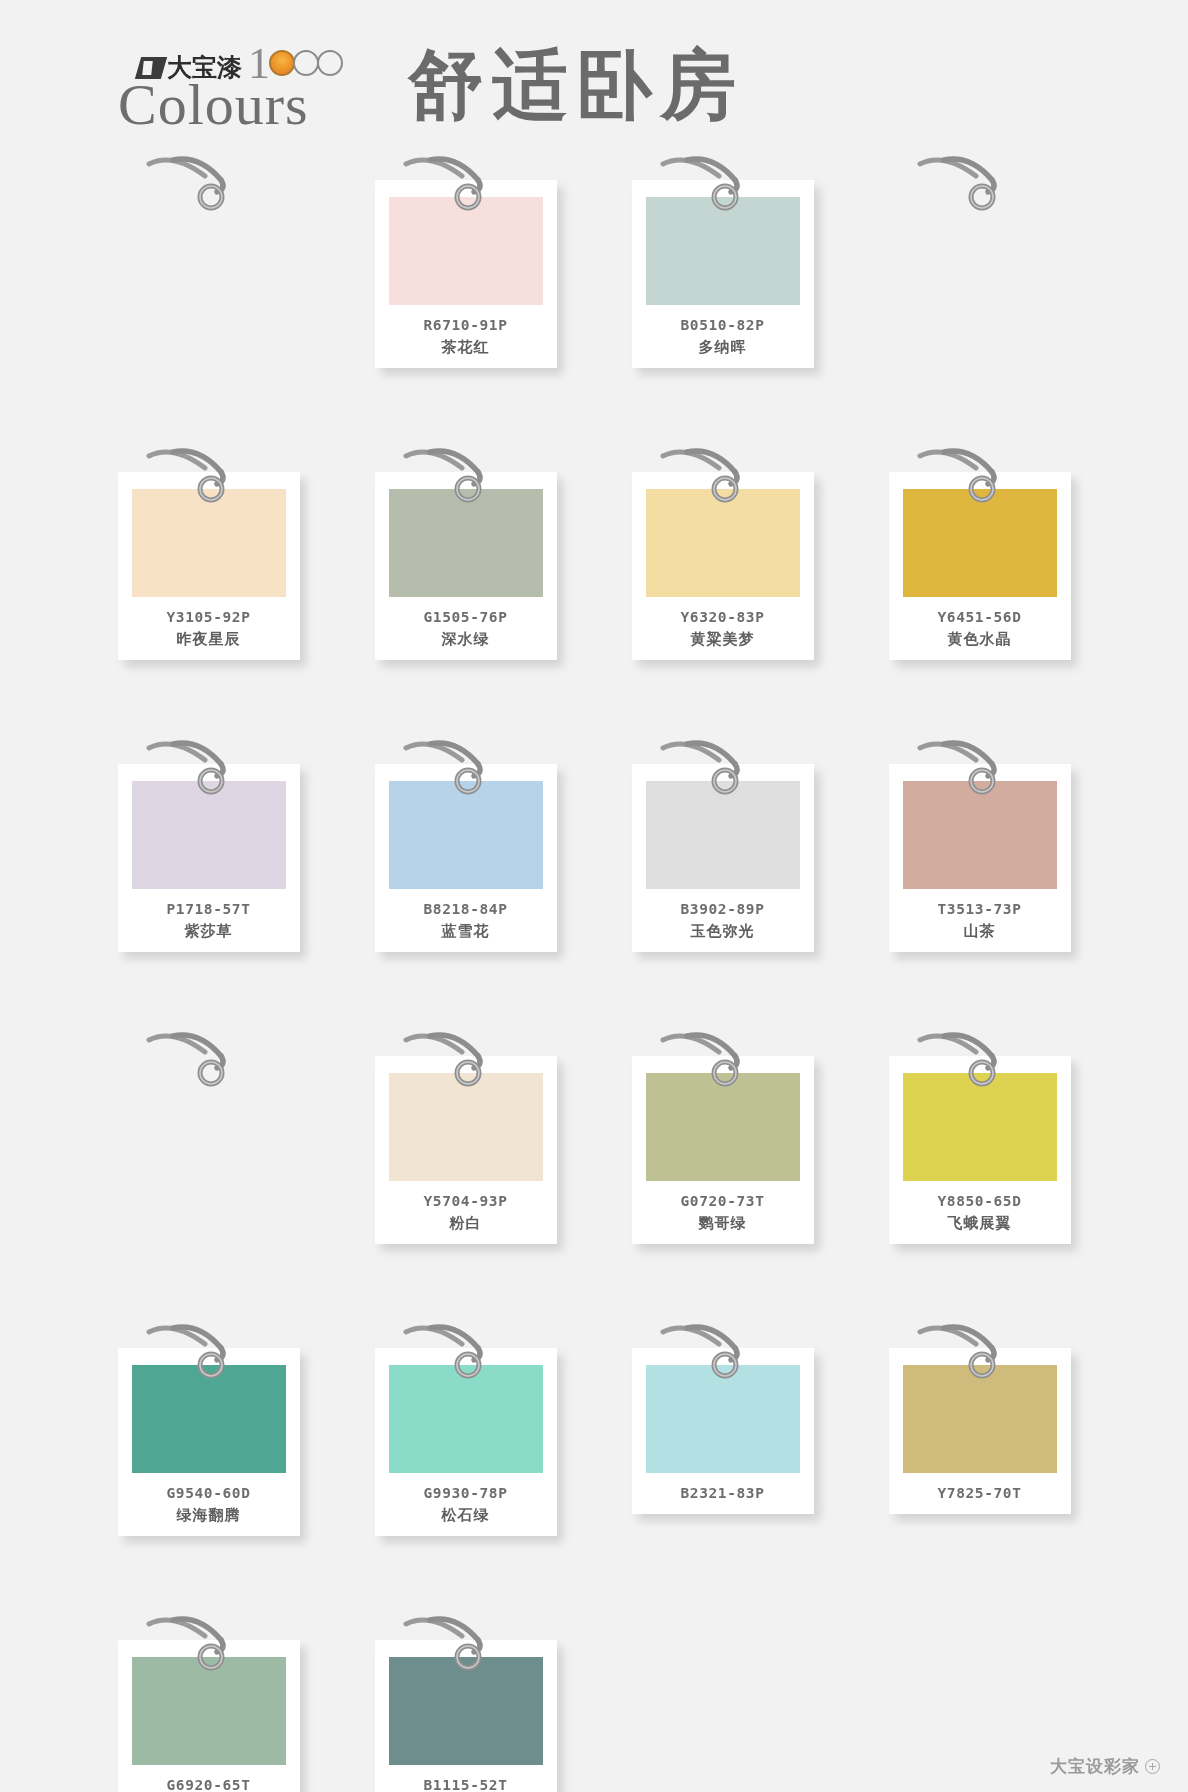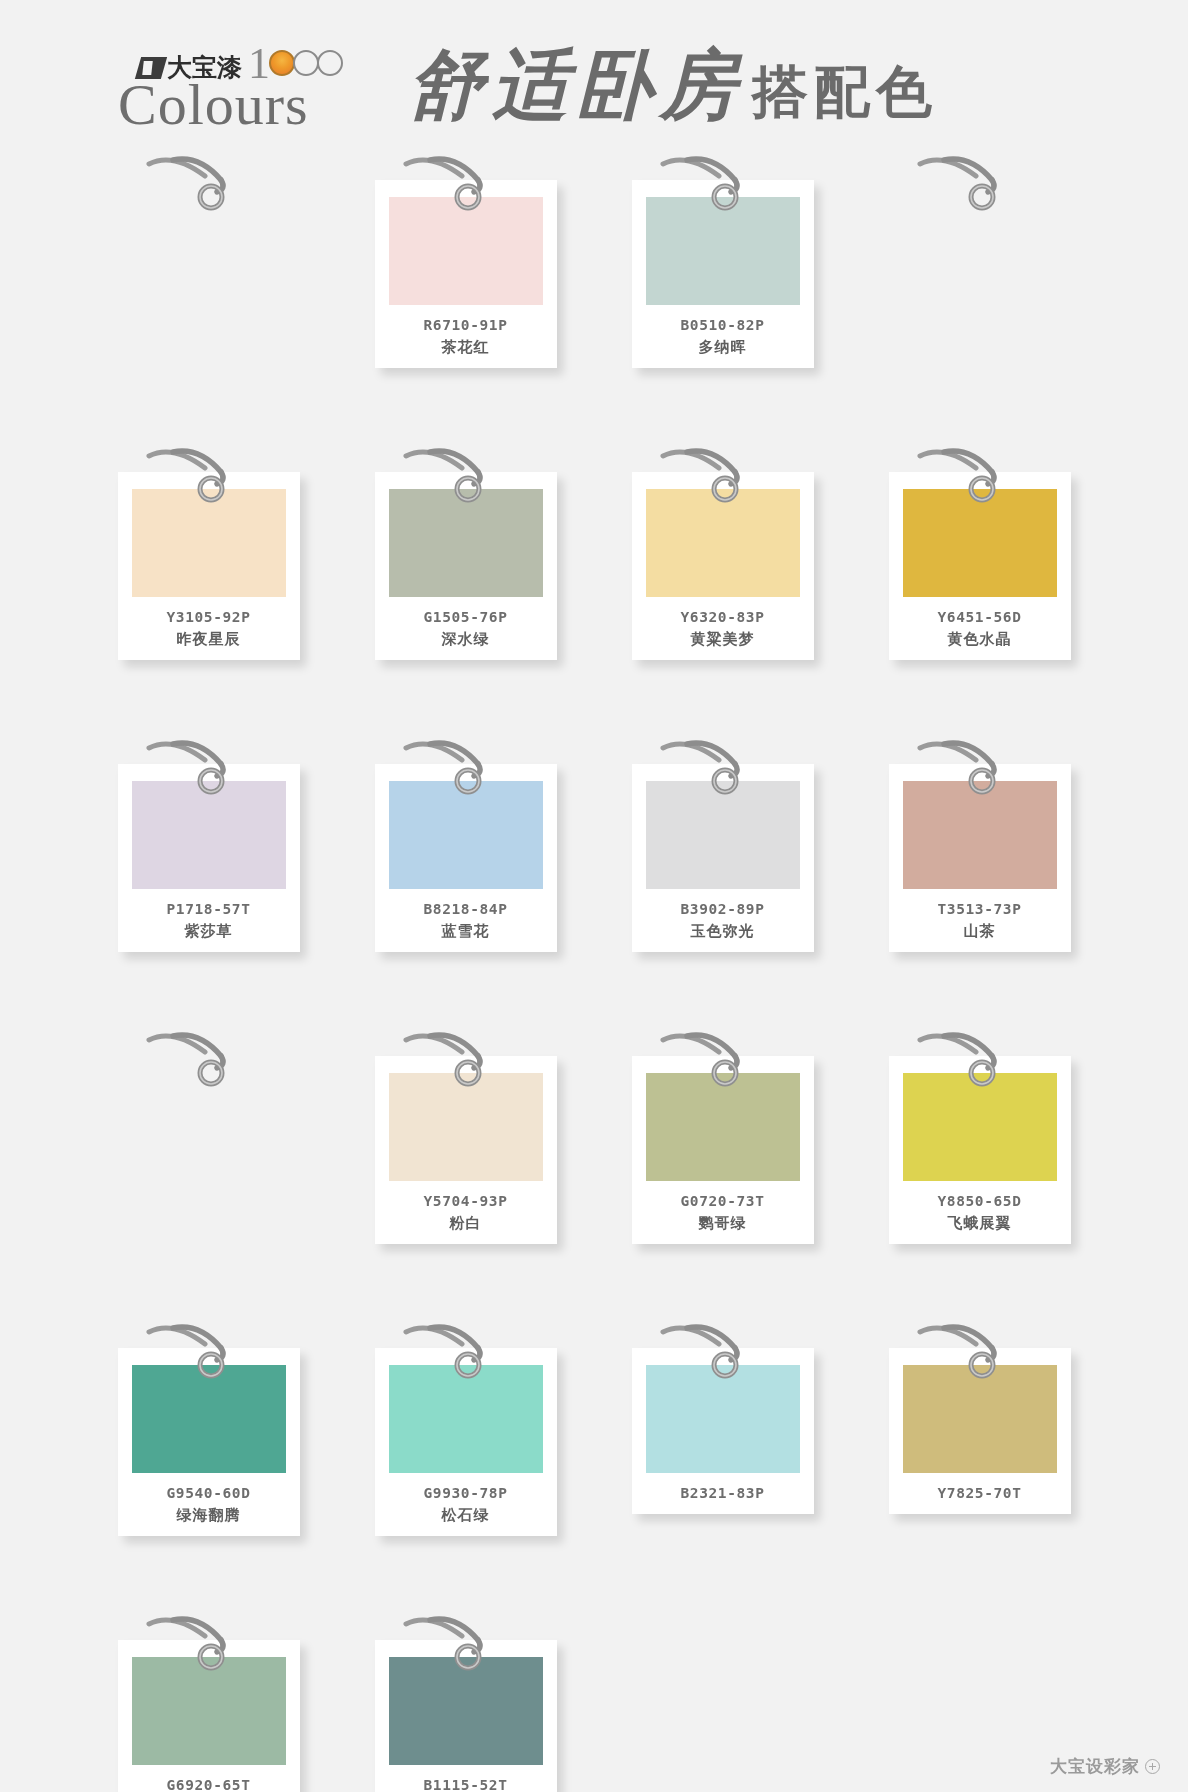"舒适卧房" .title-big { font-style: italic -> none }
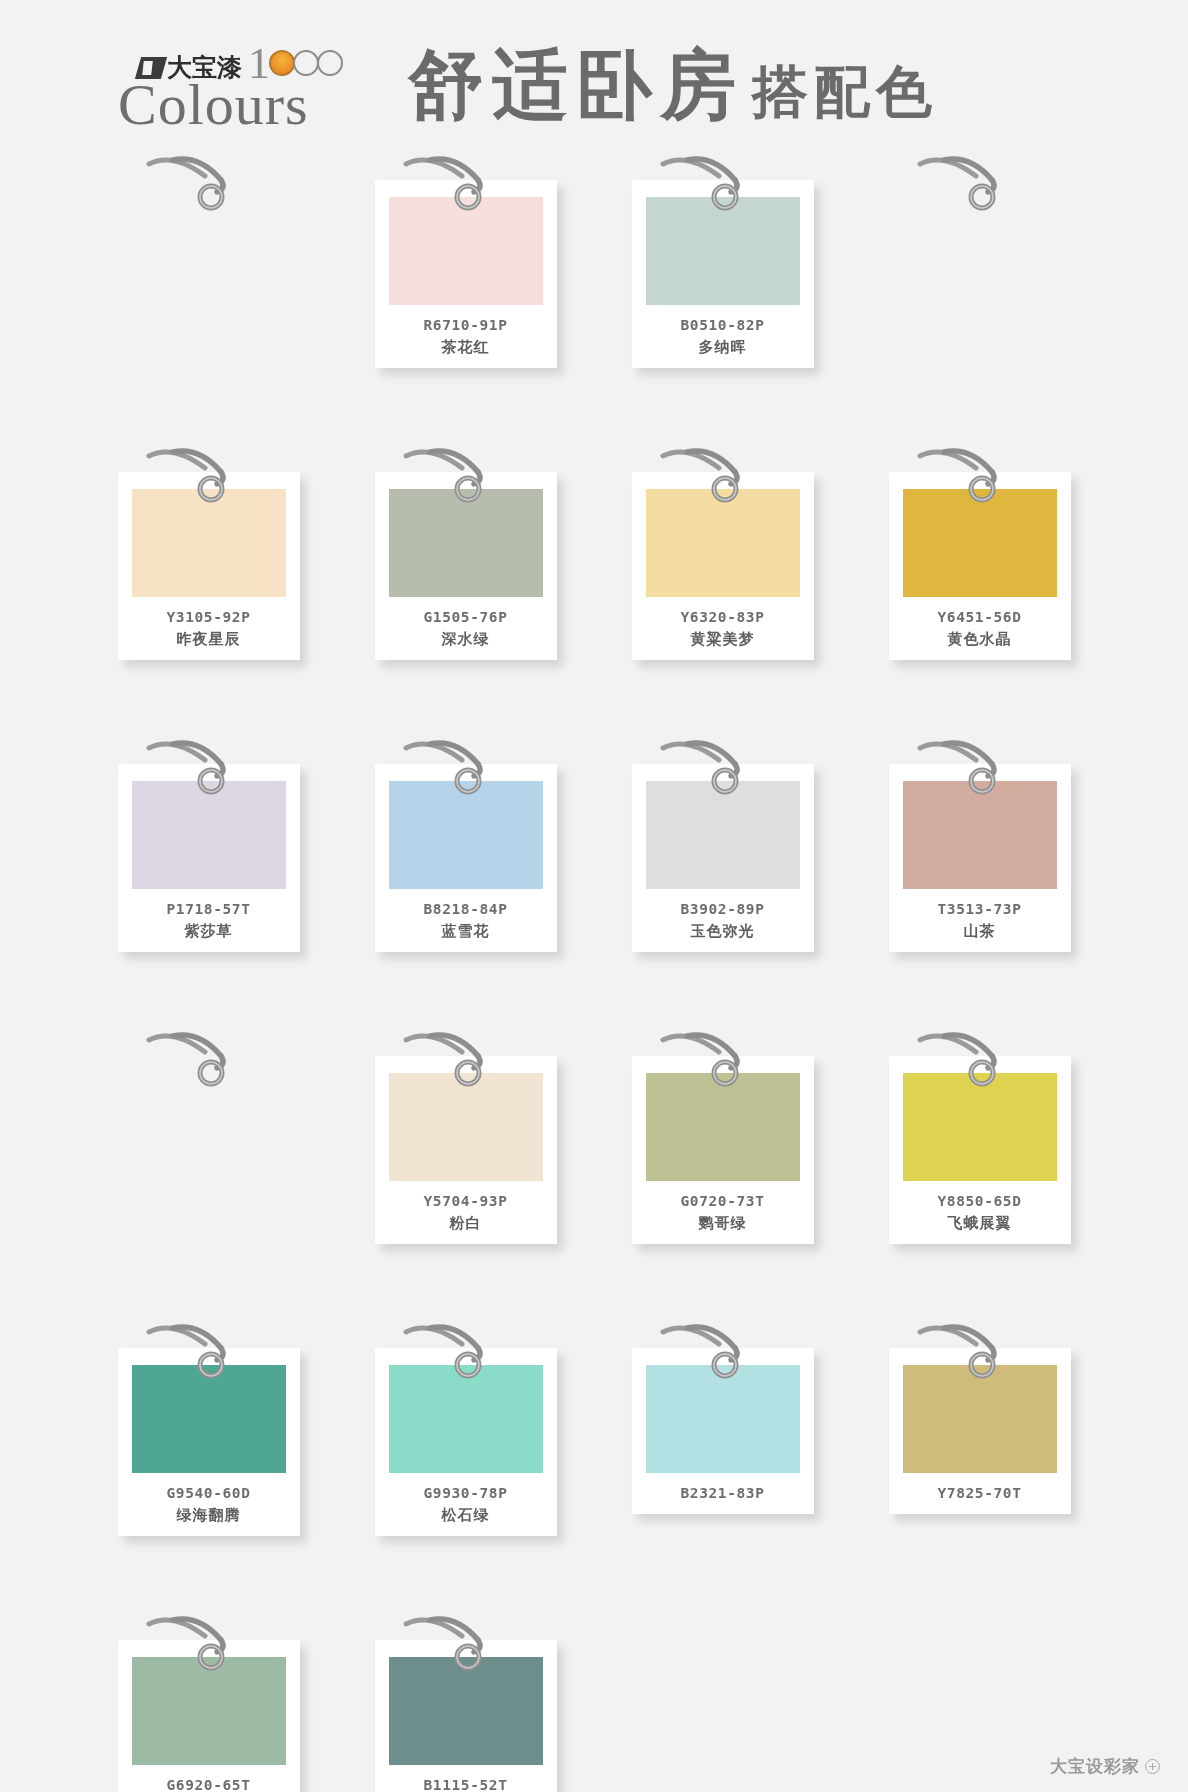"搭配色" span.title-small { html: <span>搭配色</span> -> none }
